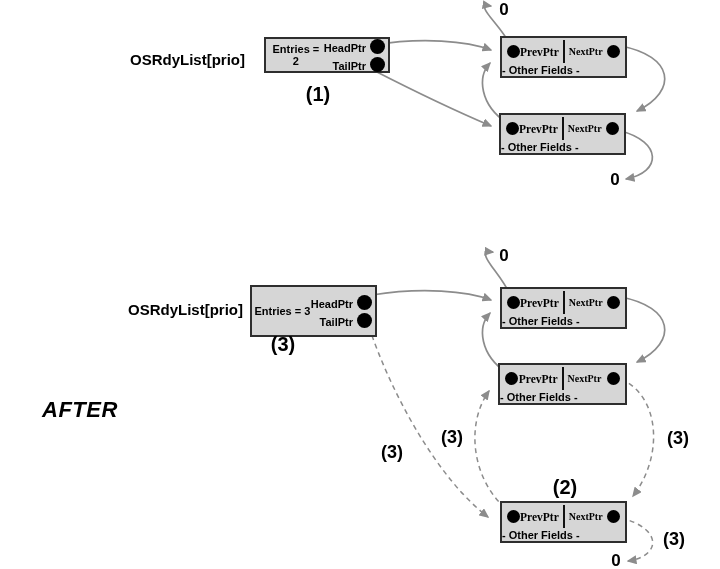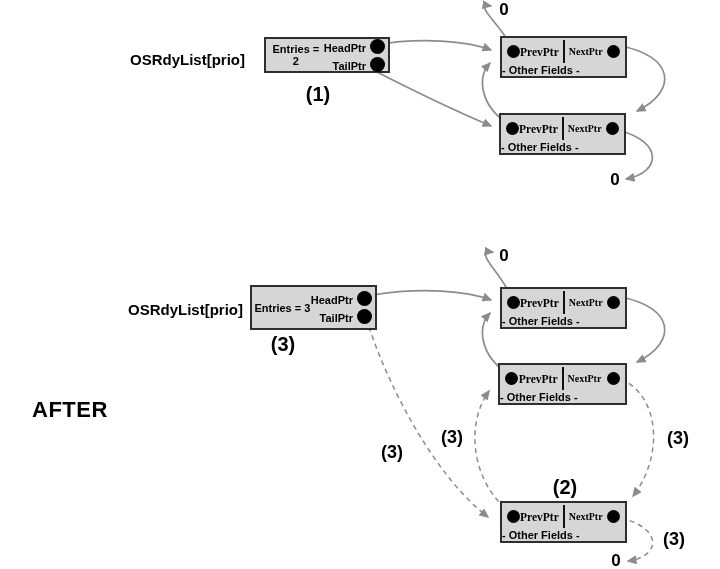"Entries = 3" div.abs { height: 45px -> 52px }
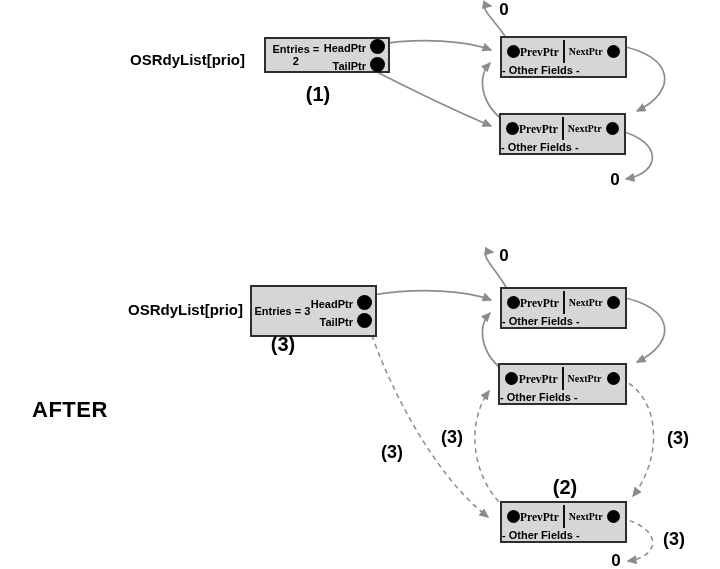"AFTER" div.abs { font-style: none -> italic; left: 32px -> 42px }
